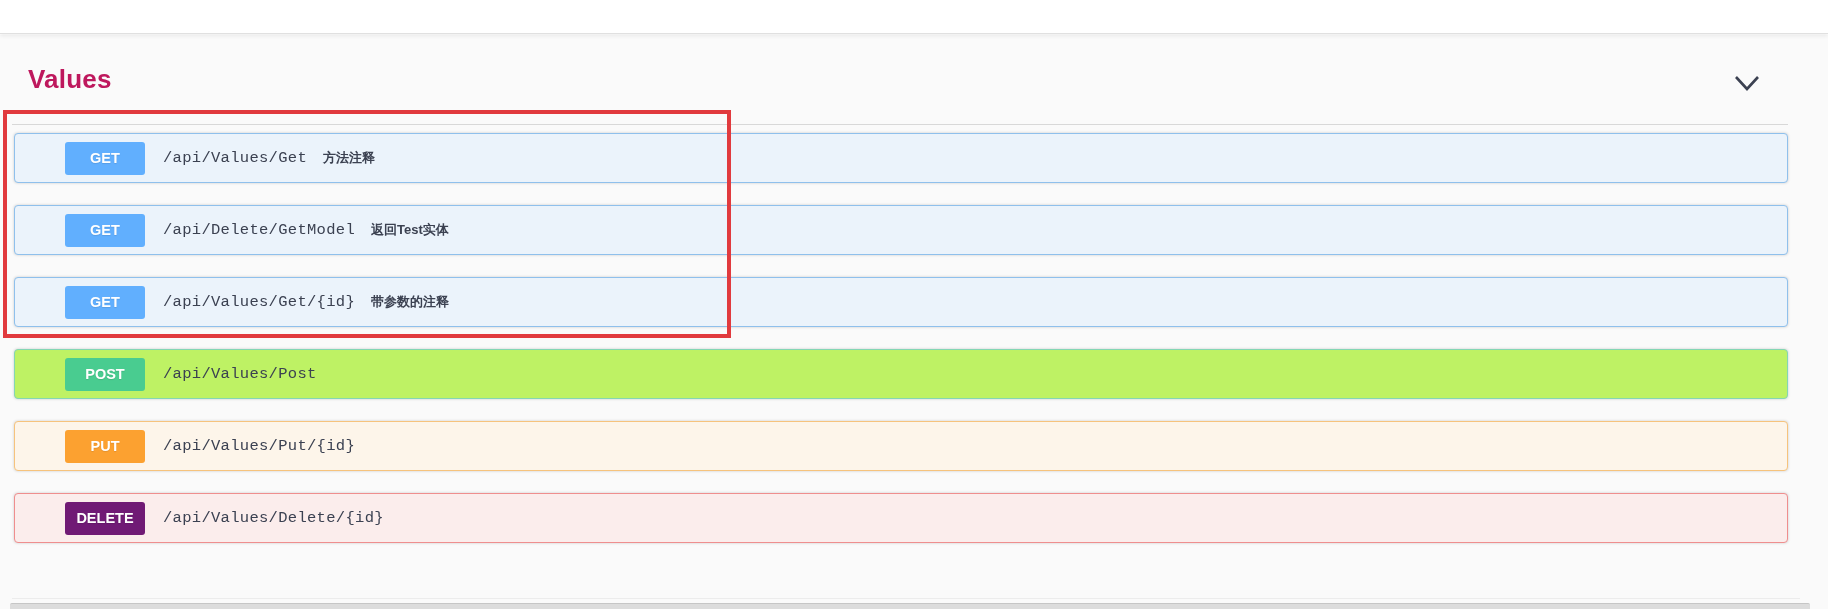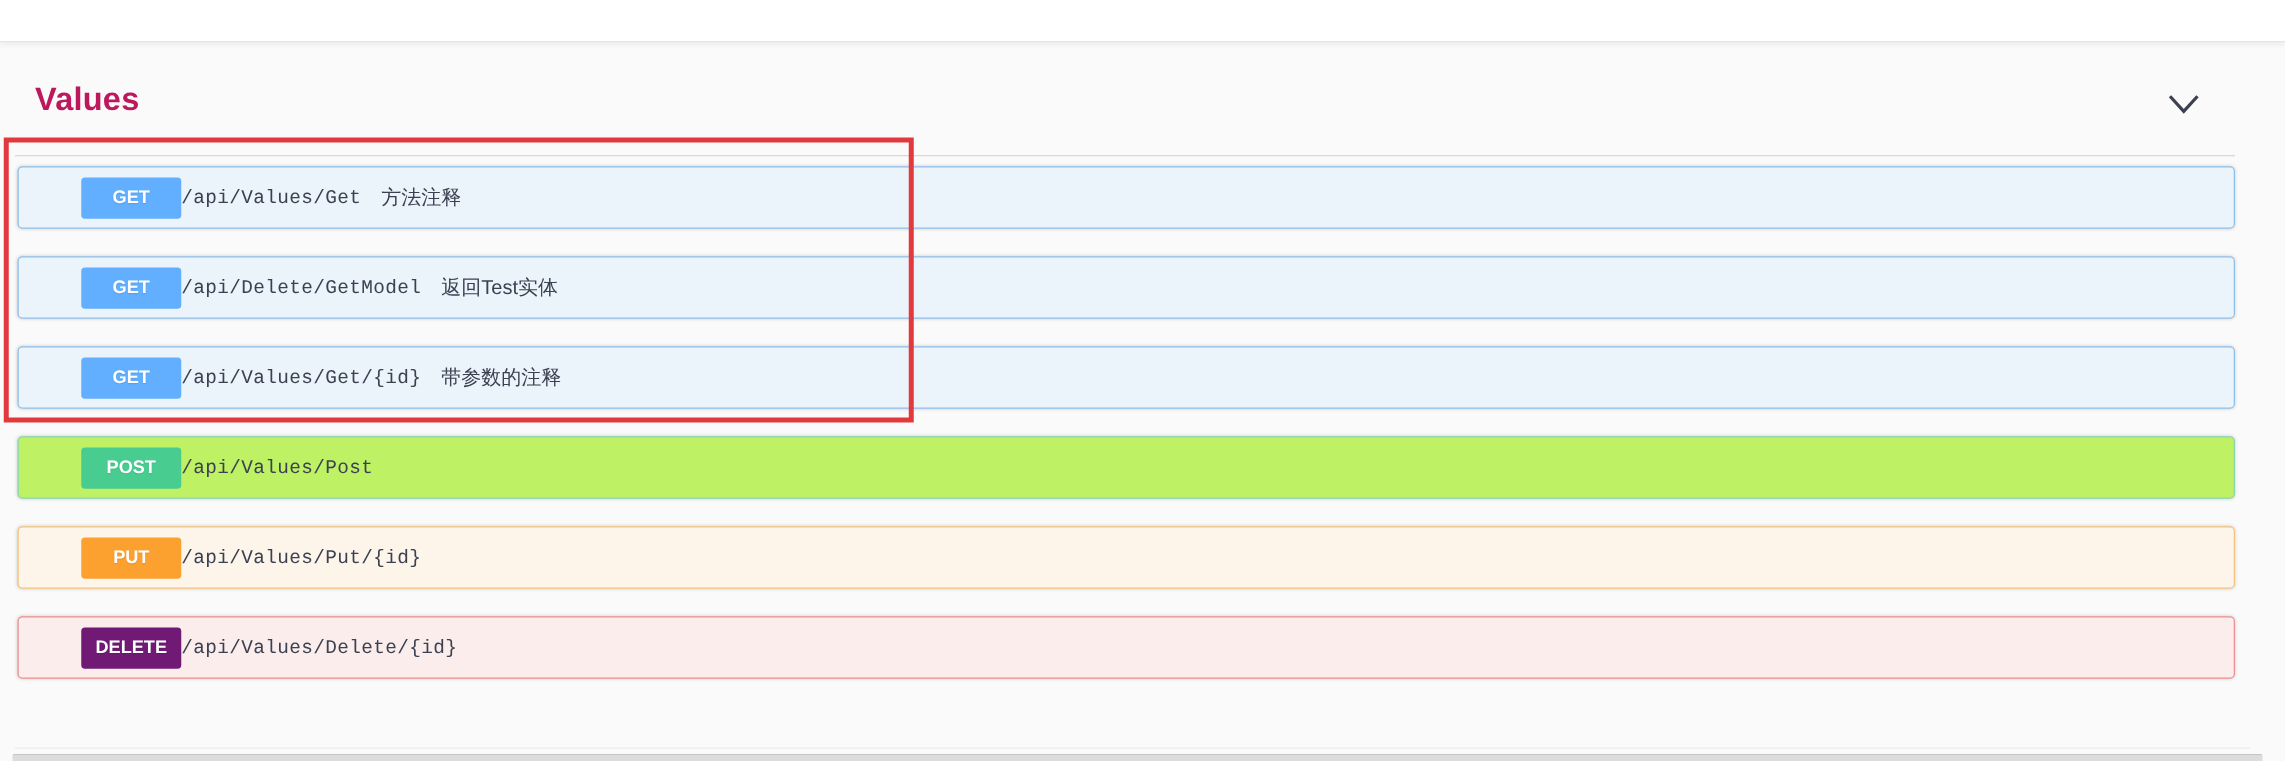"/api/Values/Get" .opblock .path { margin-left: none -> 18px }
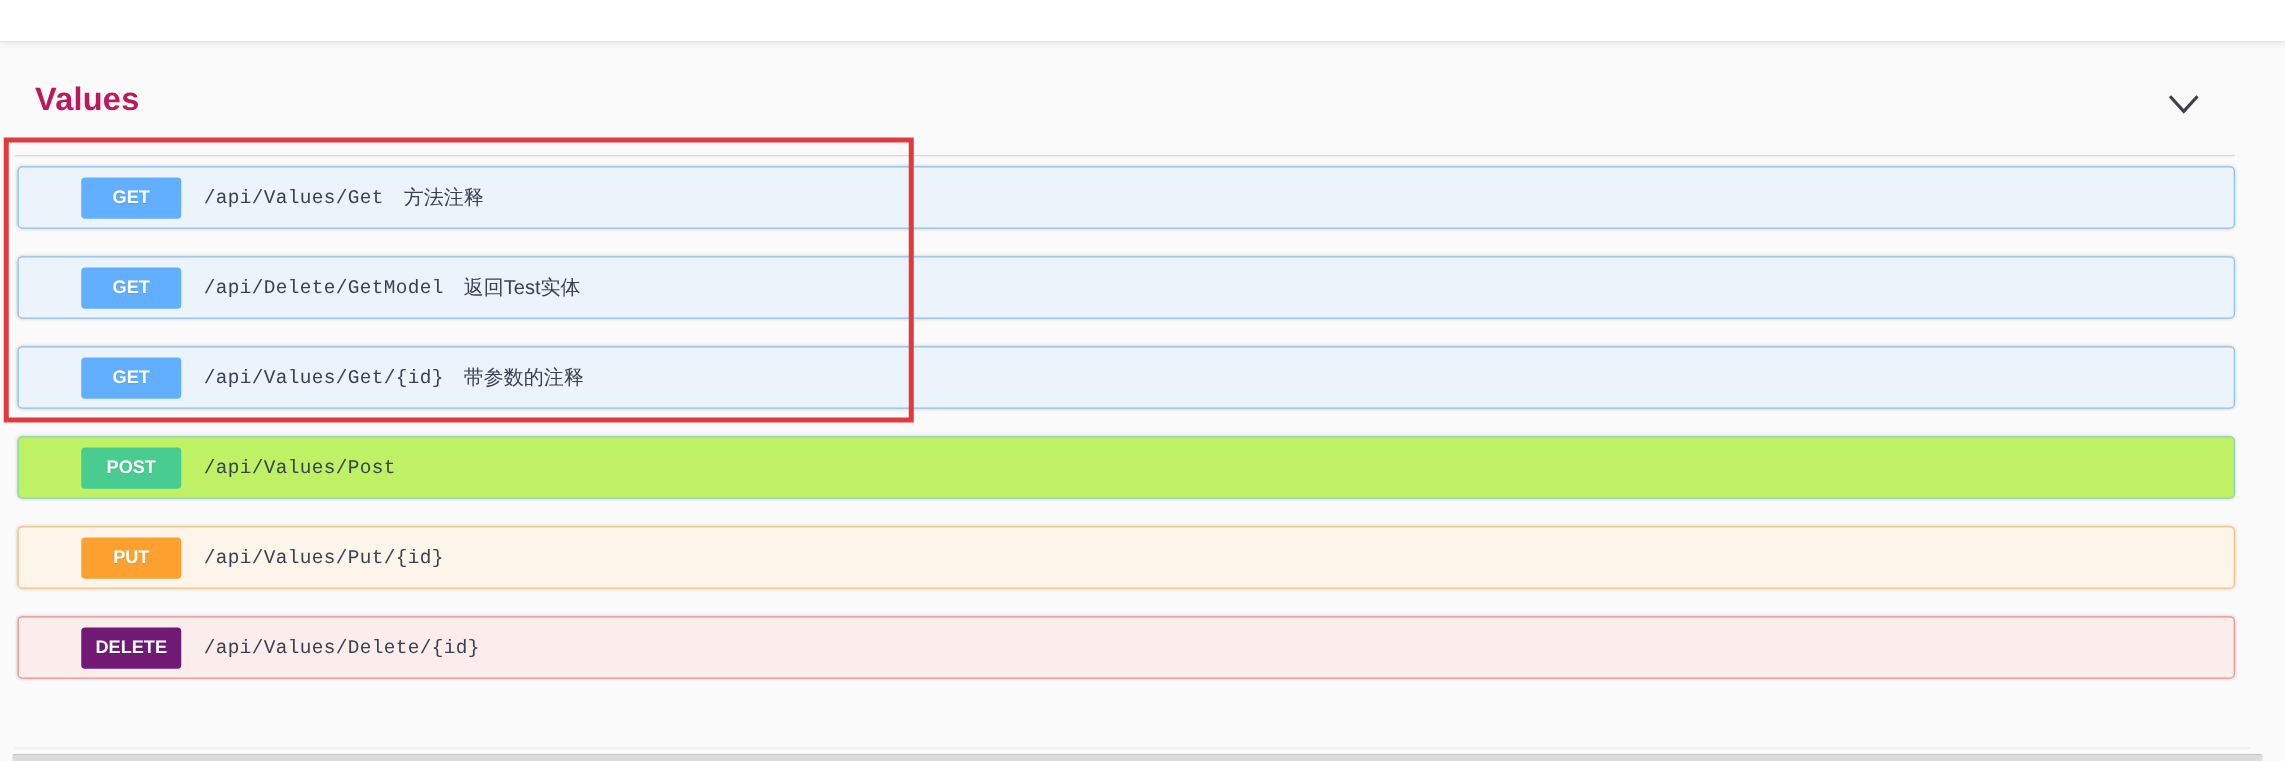"方法注释" .opblock .desc { font-size: 16px -> 13px; font-weight: none -> bold }
